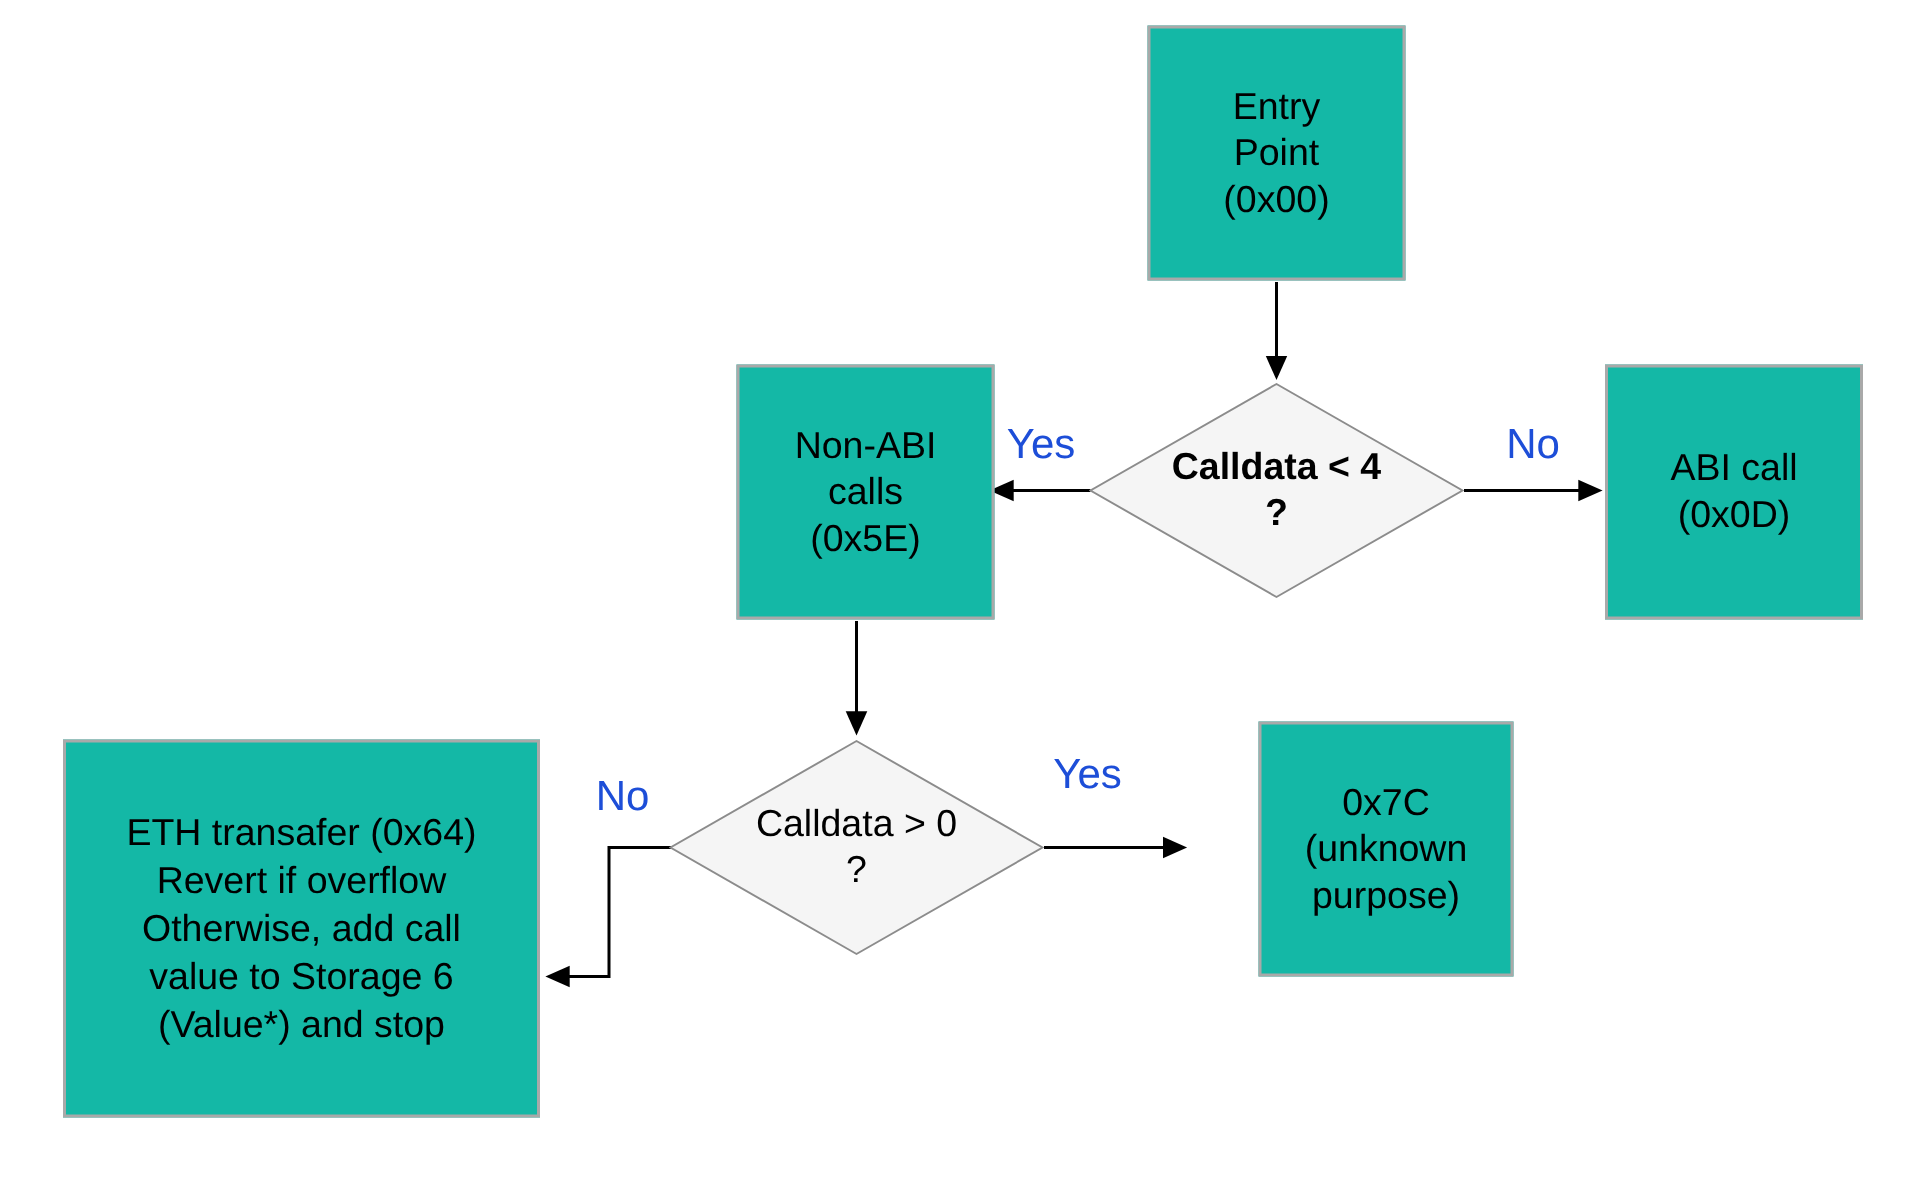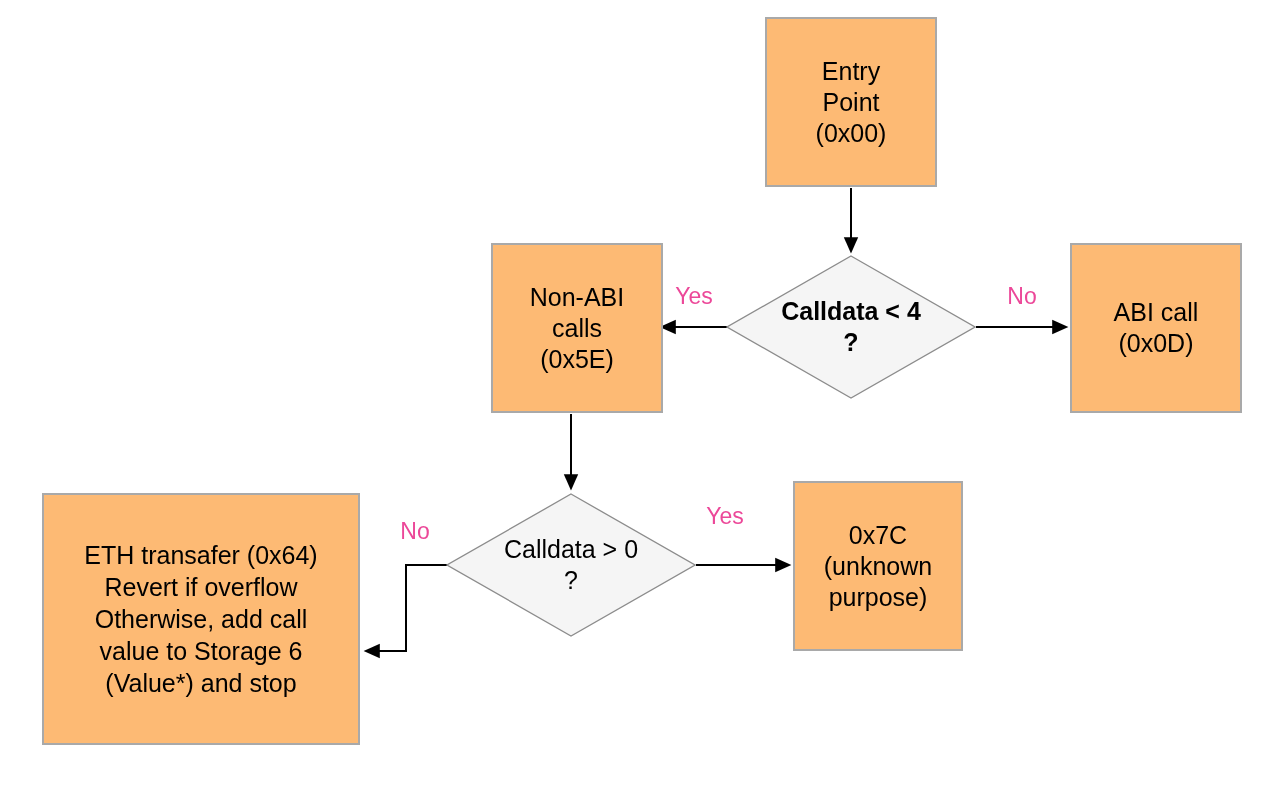"Entry" .rect { background: #fdba74 -> #14b8a6 }
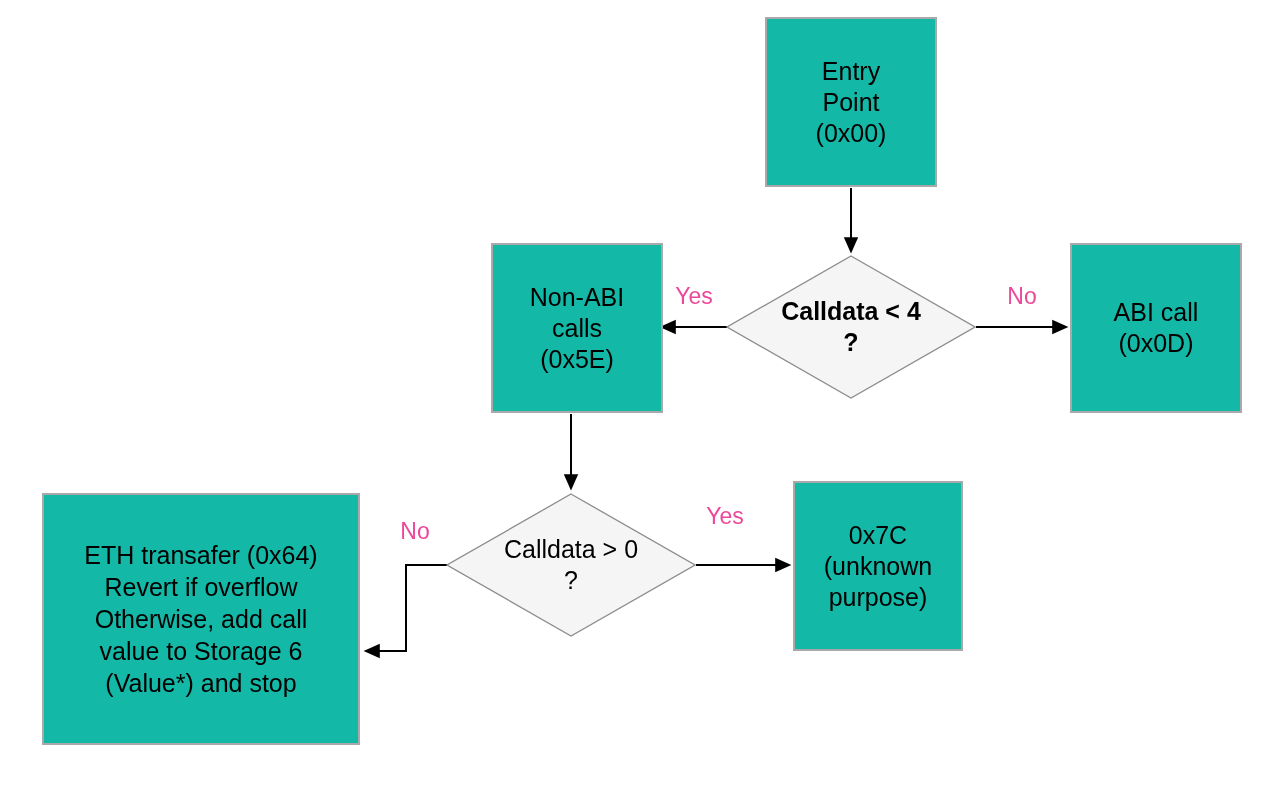"Yes" .edge-label { color: #ec4899 -> #1d4ed8; font-size: 23px -> 28px }
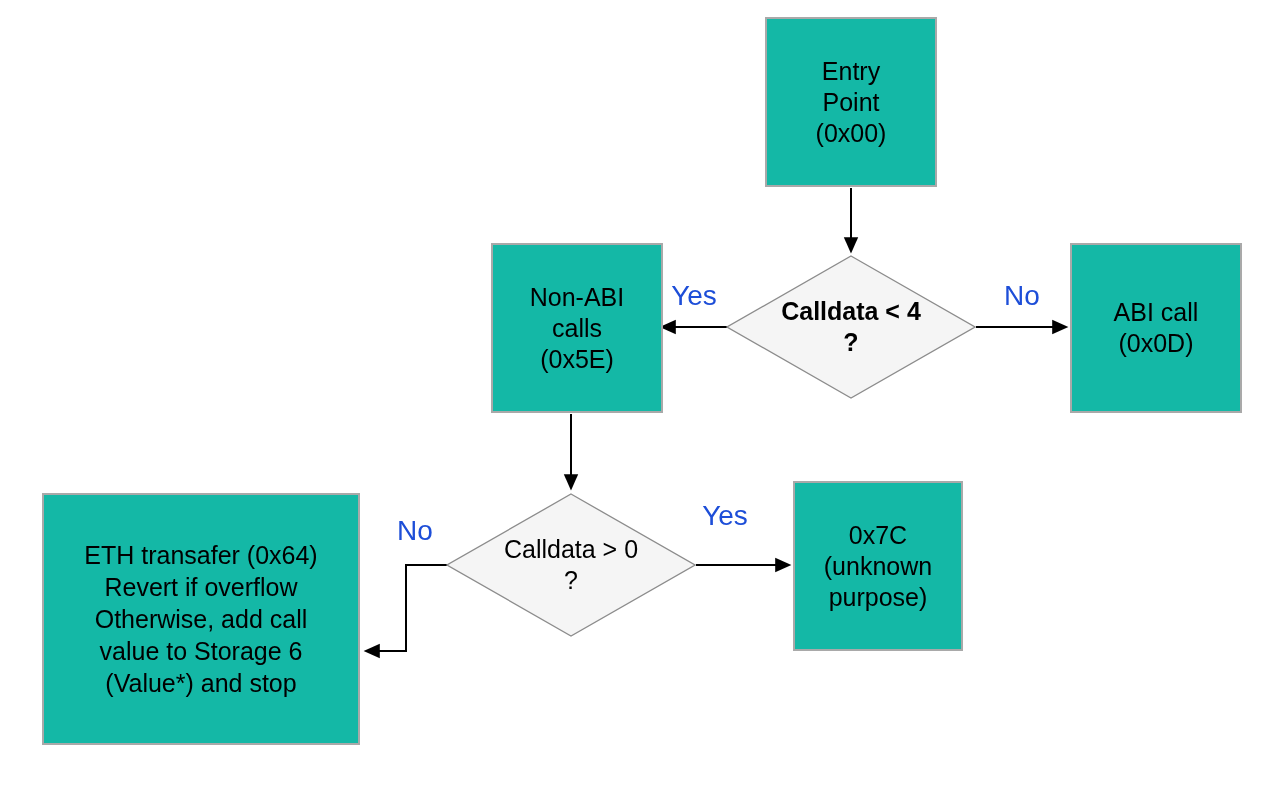"0x7C" #n-unknown { left: 793px -> 839px }
